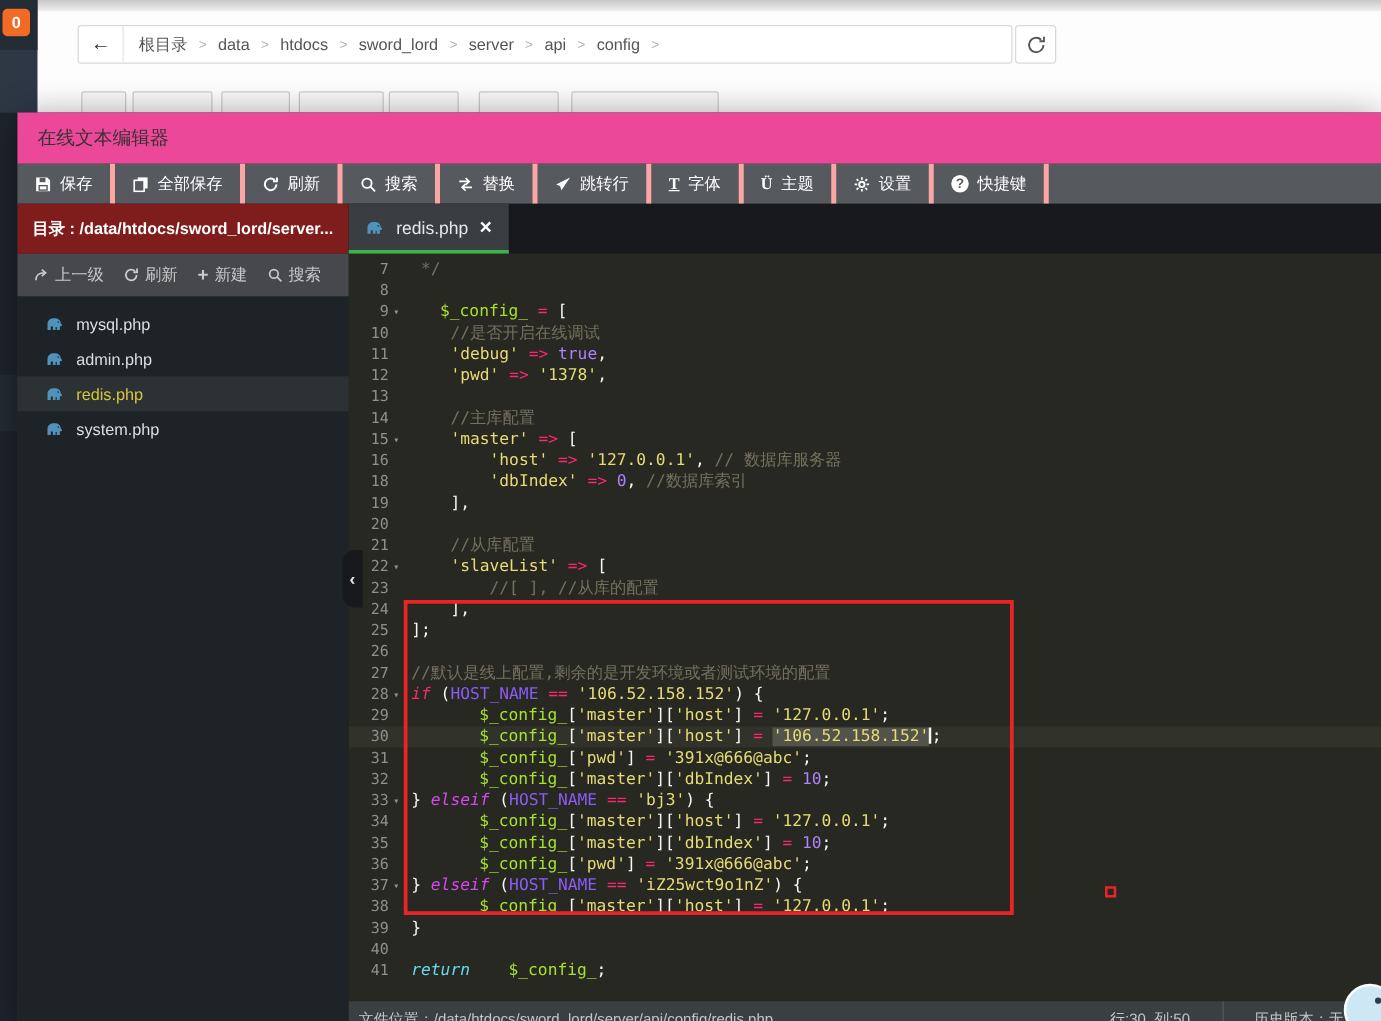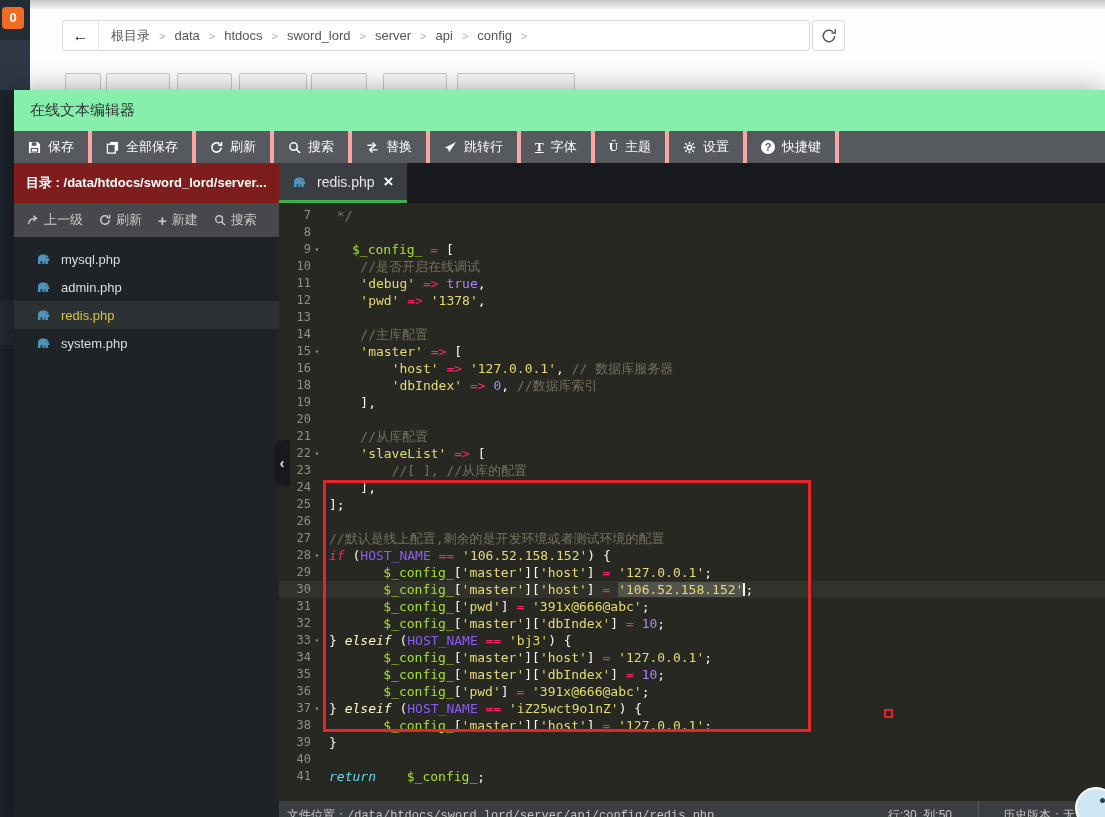"在线文本编辑器" .modal-header { background: #86efac -> #ec4899 }
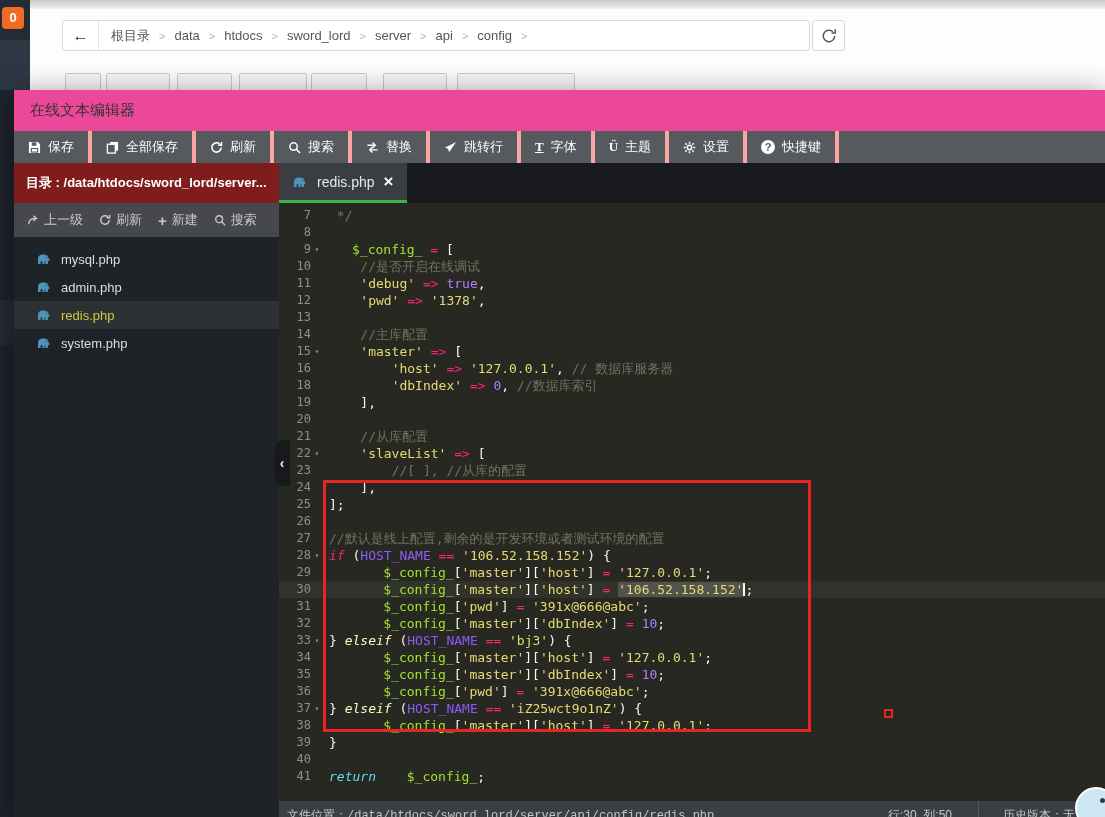"elseif" .t-kw2 { color: #fef9c3 -> #d946ef }
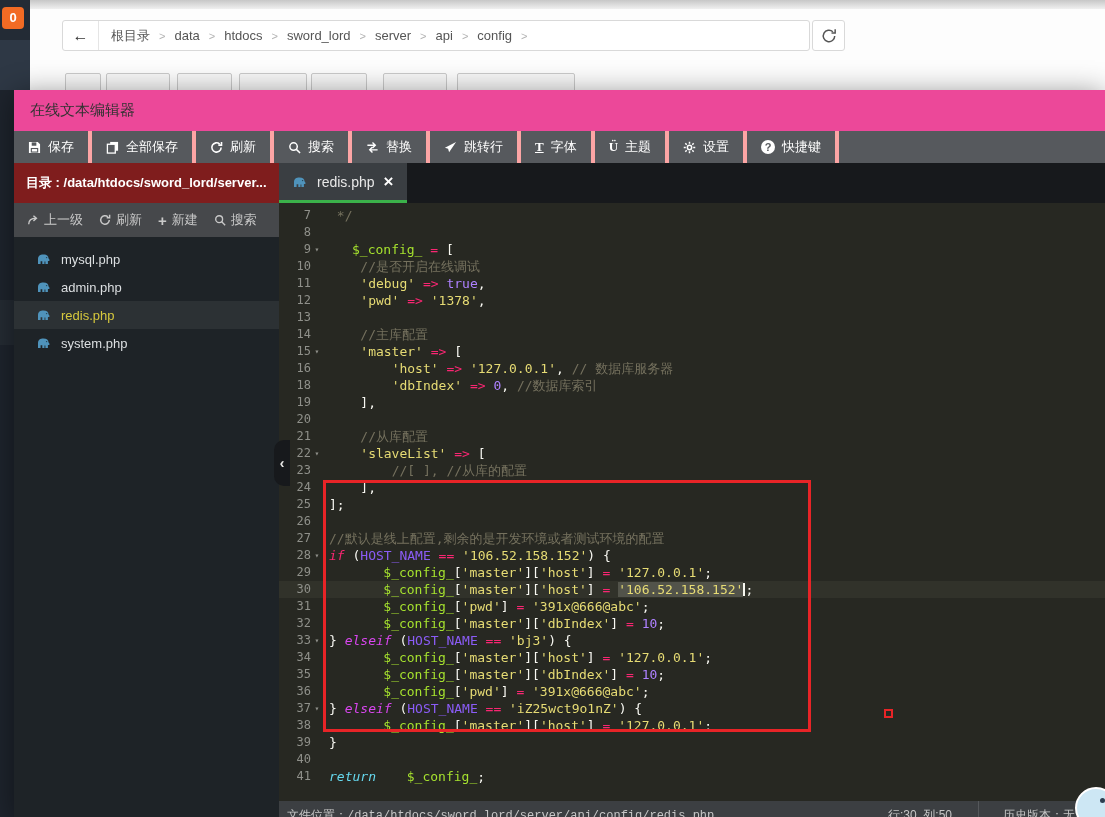"文件位置：/data/htdocs/sword_lord/server/api/" .status .sleft { font-family: Liberation Mono, monospace -> none }
